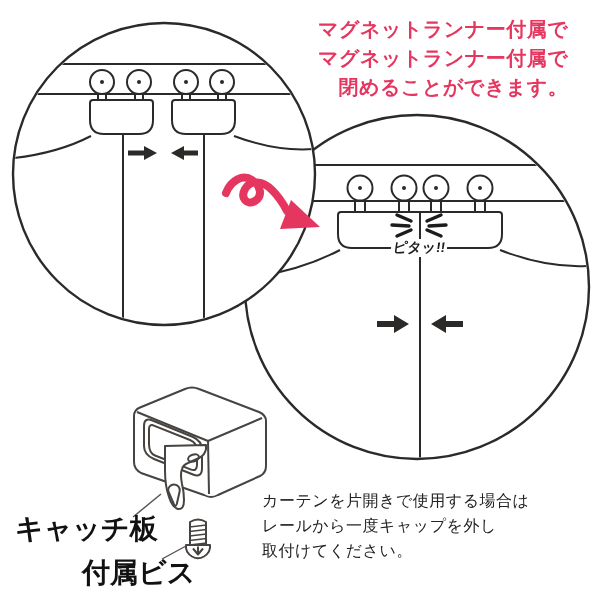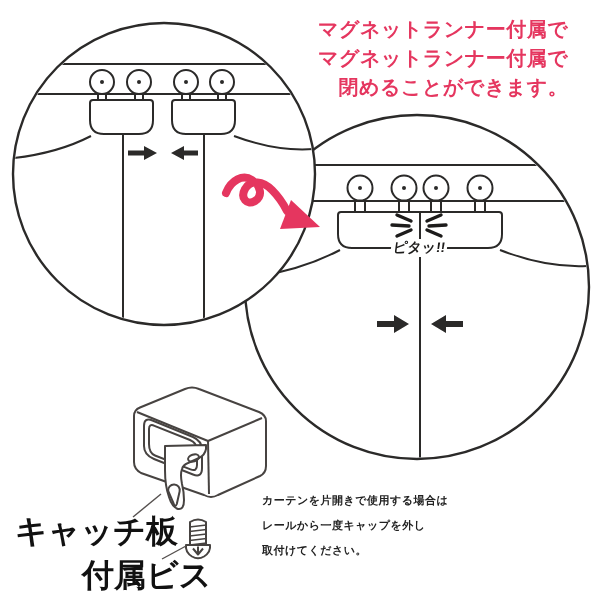"カーテンを片開きで使用する場合は" .note { font-size: 11px -> 16px; font-weight: bold -> normal }
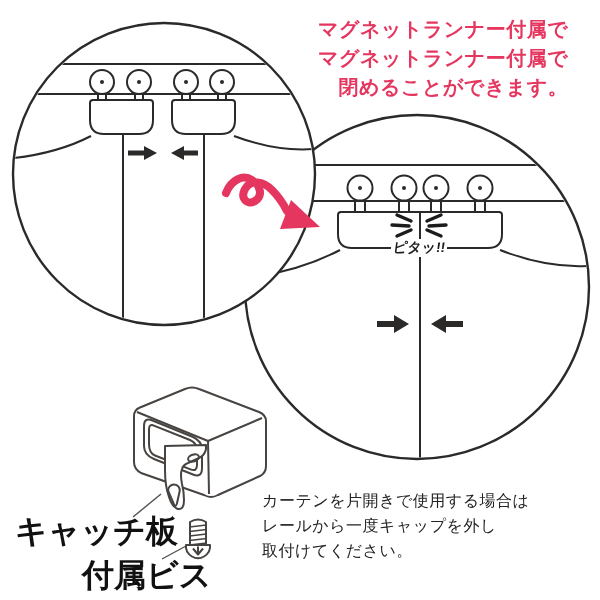"キャッチ板" .part-label { font-size: 32px -> 28px }
